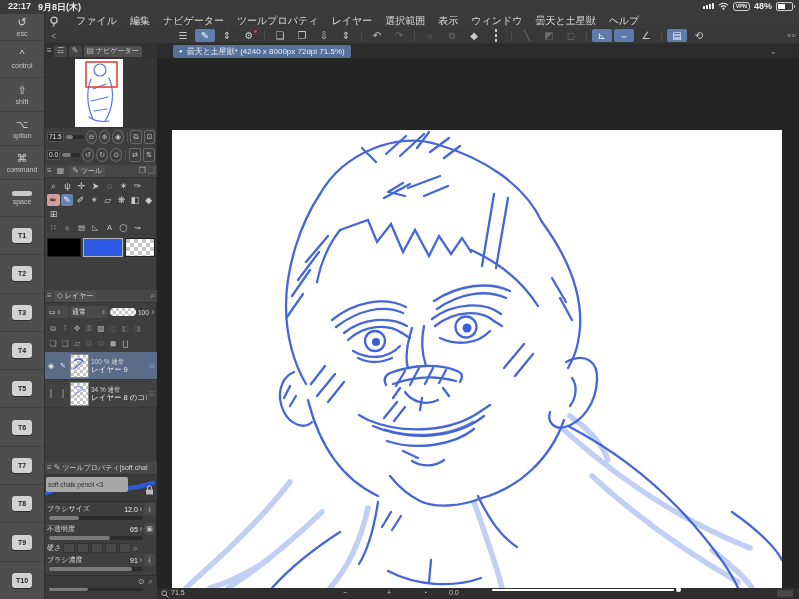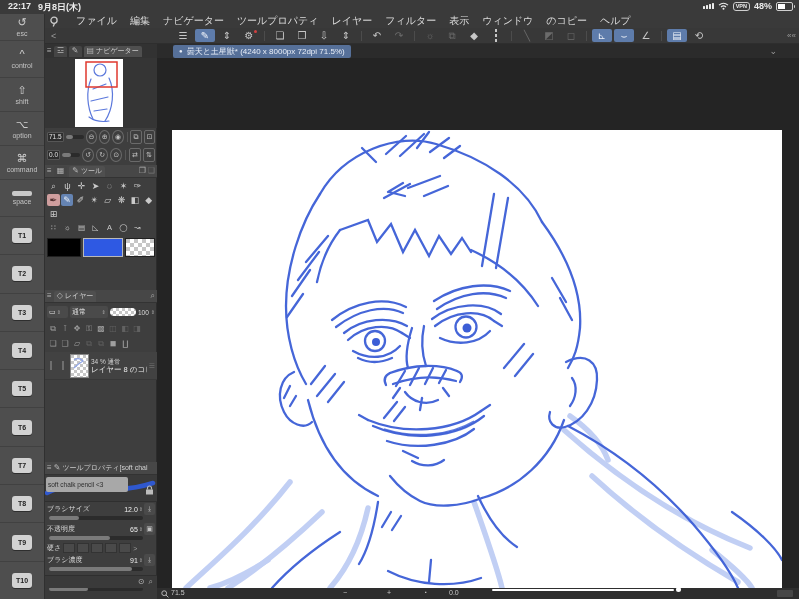"フィルター" span.menu-item { text: フィルター -> 選択範囲 }
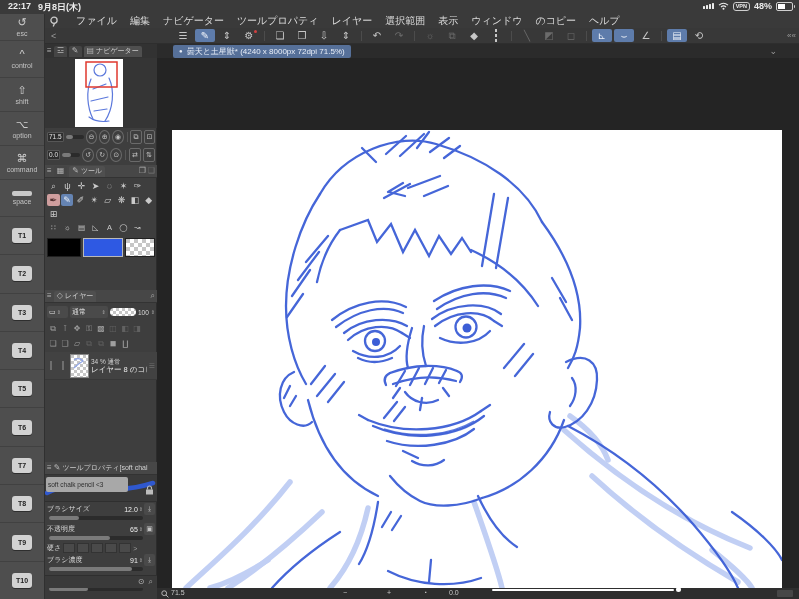"のコピー" span.menu-item { text: のコピー -> 曇天と土星獣 }
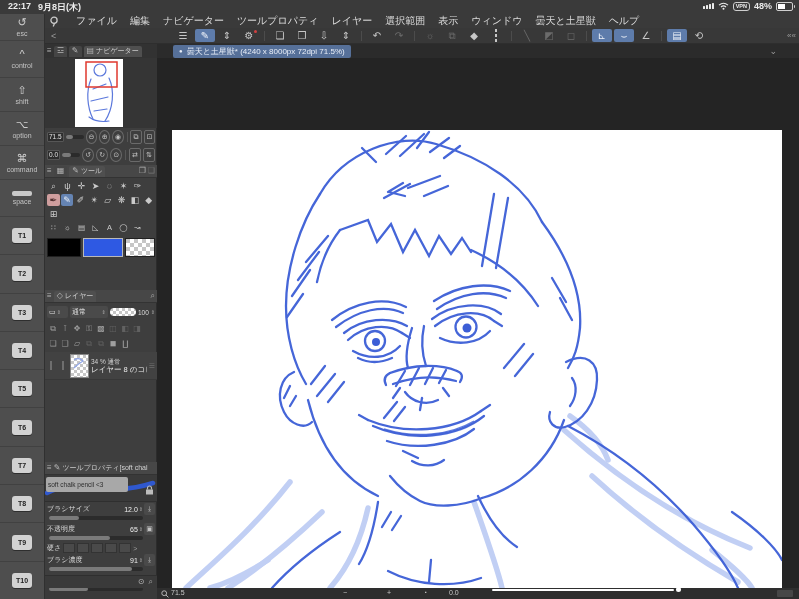"レイヤー 9" div.lrow { html: none -> <div> <span>◉</span> <span>✎</span> <span><svg> <path></path> </svg></span> <span> <span>100 % 通常</span> <span>レイヤー 9</span> </span> <span>☰</span> </div> }
